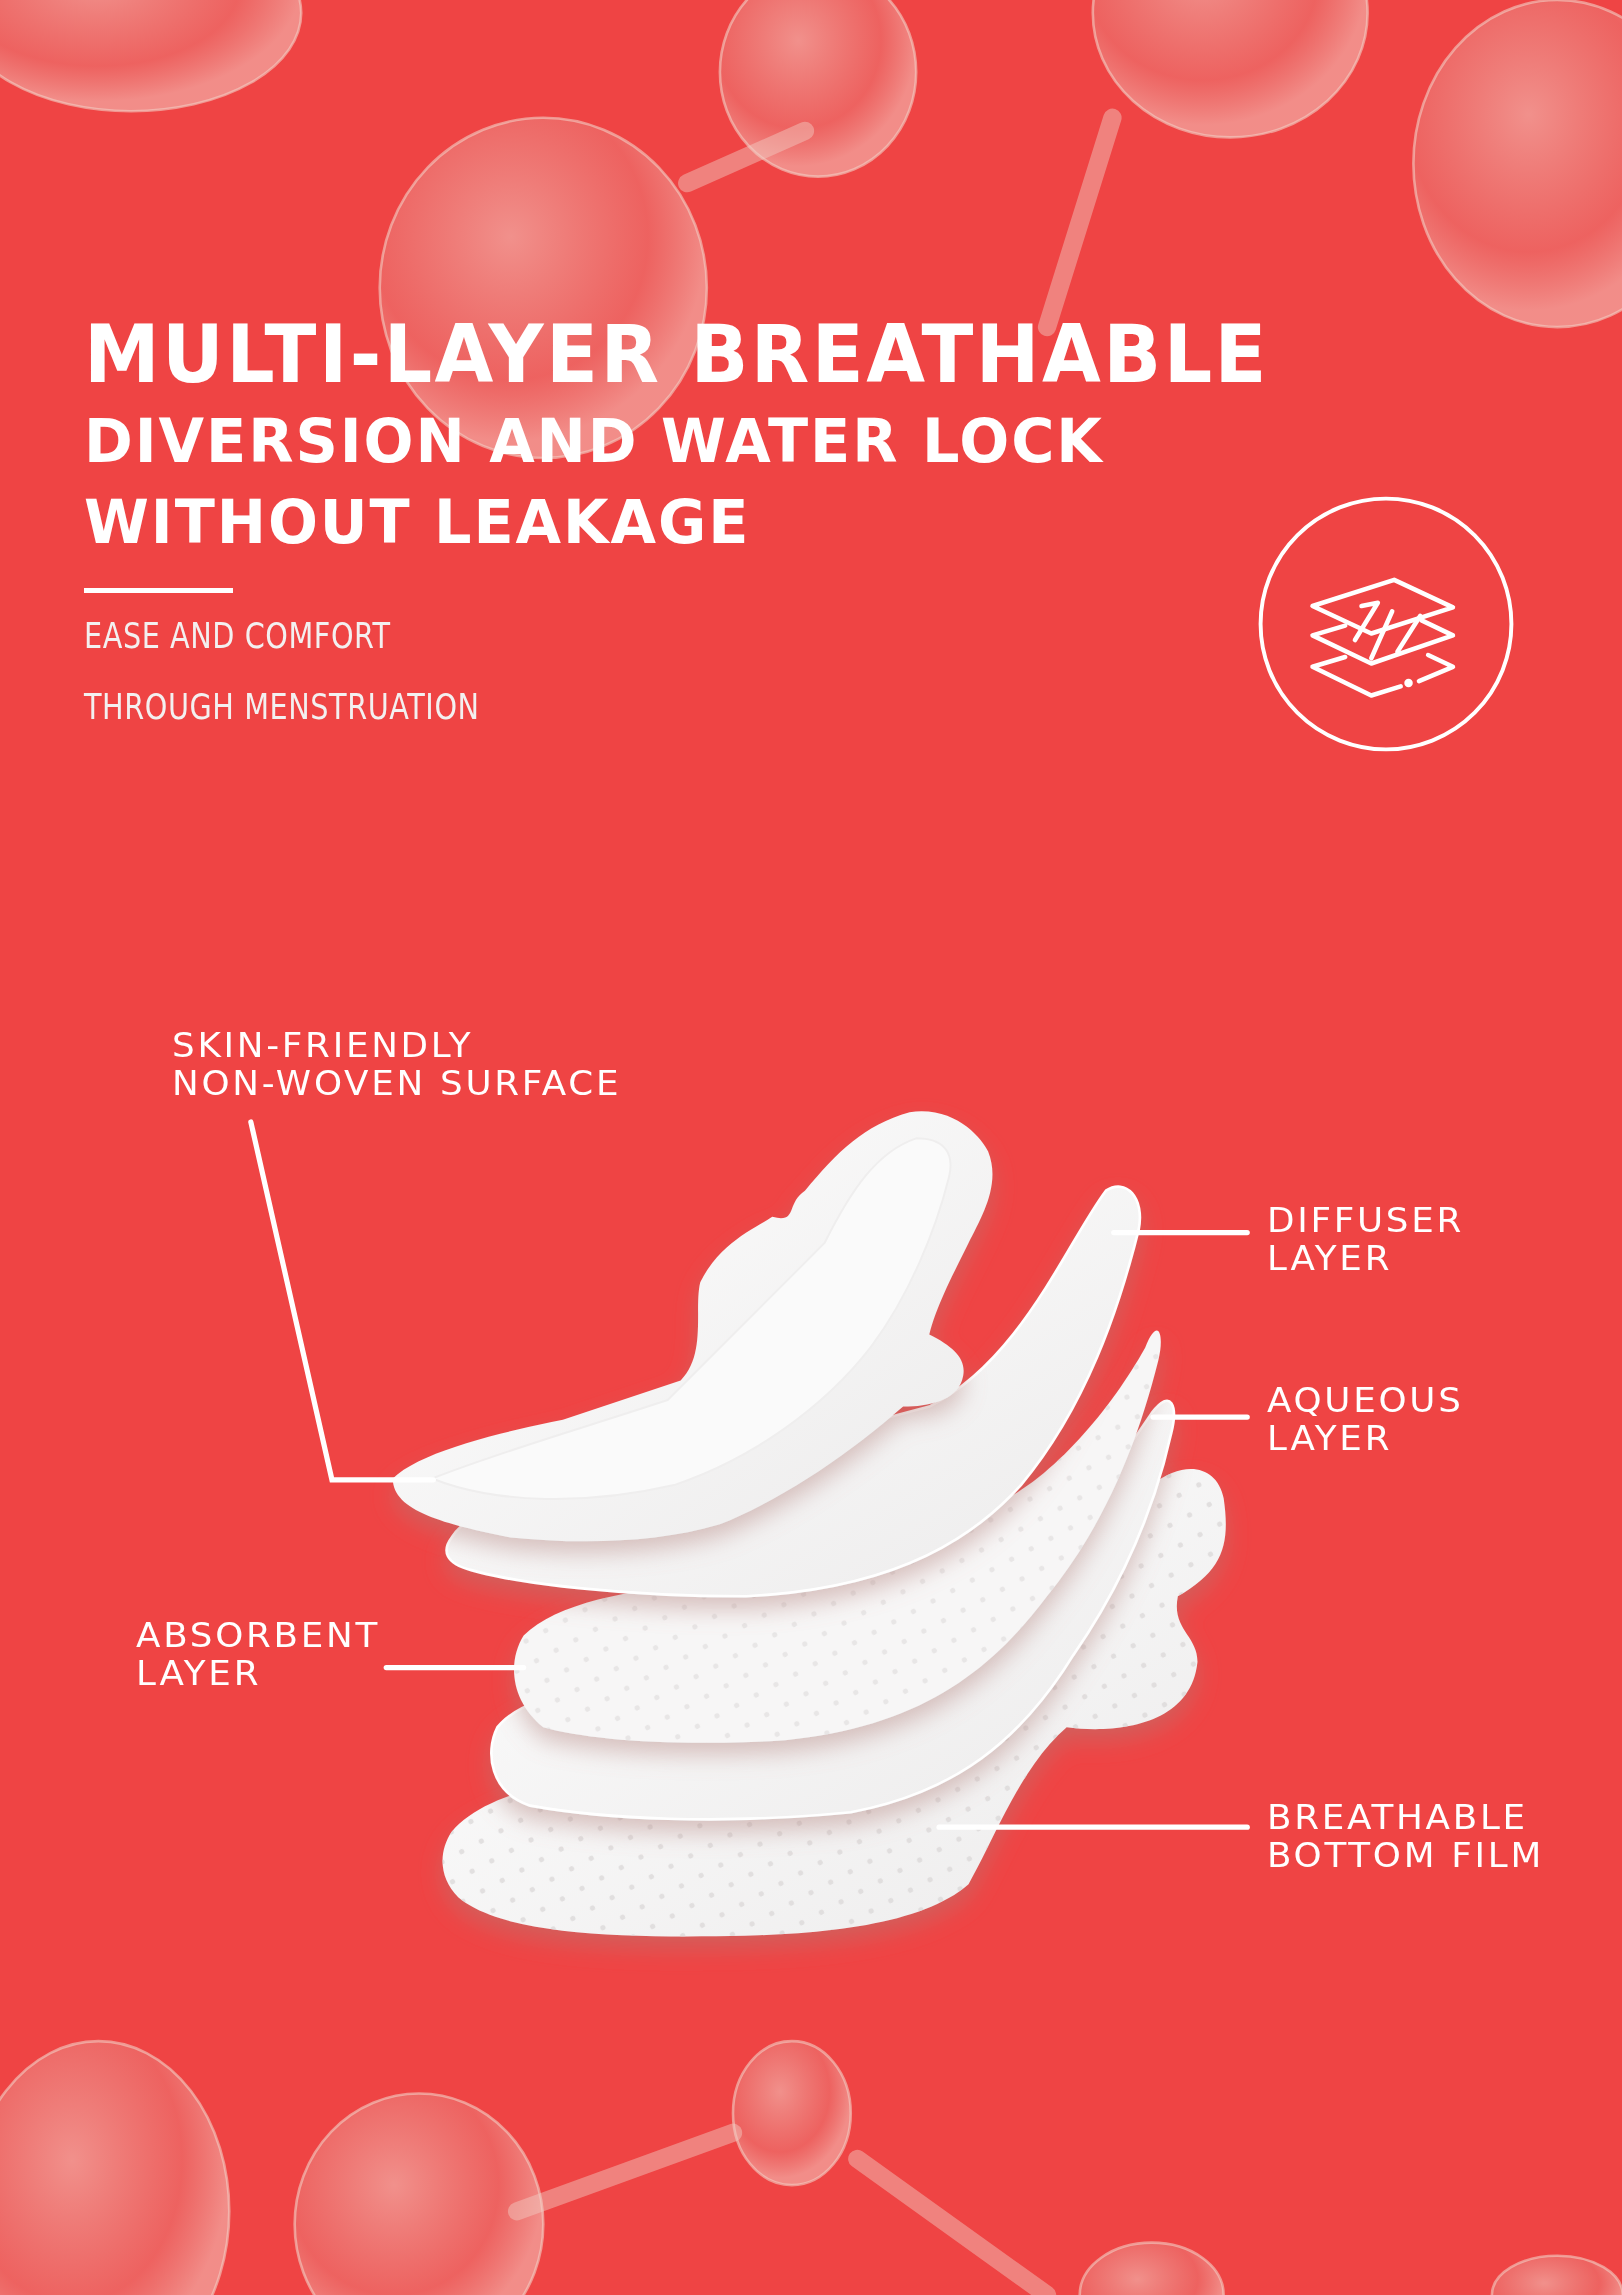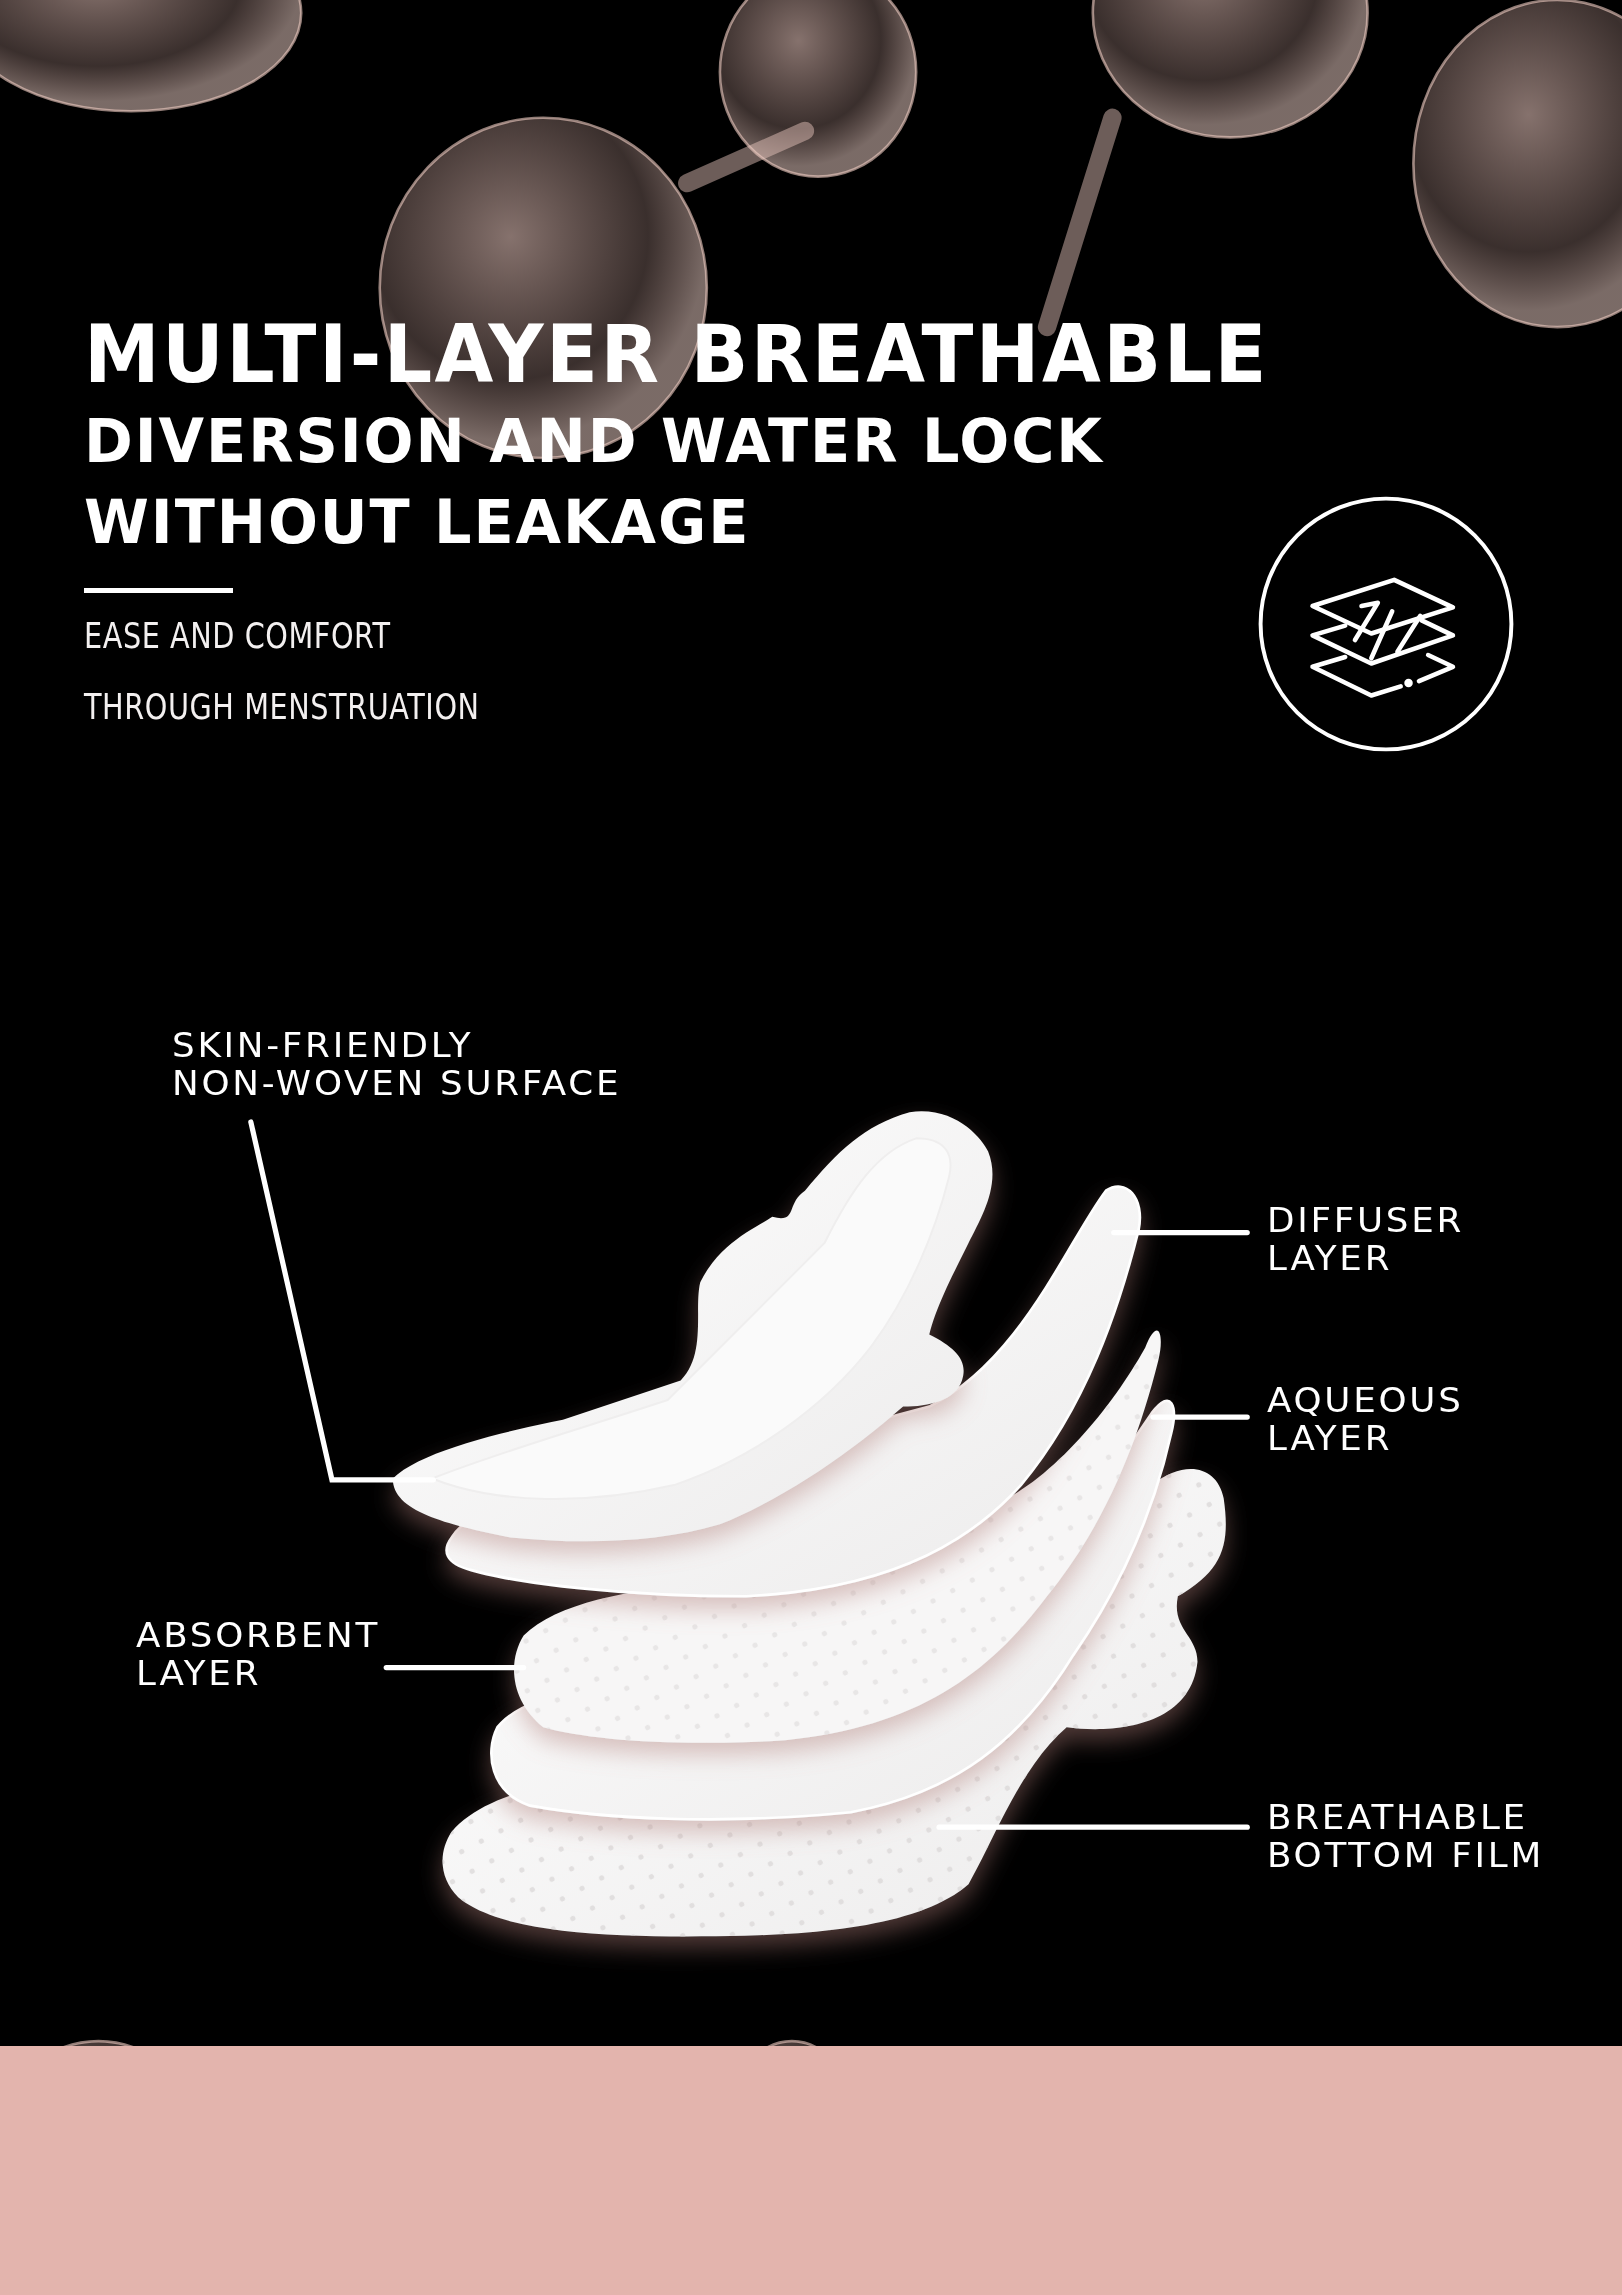"MULTI-LAYER BREATHABLE" .page { background: #000000 -> #ef4444; height: 2046px -> 2295px }
